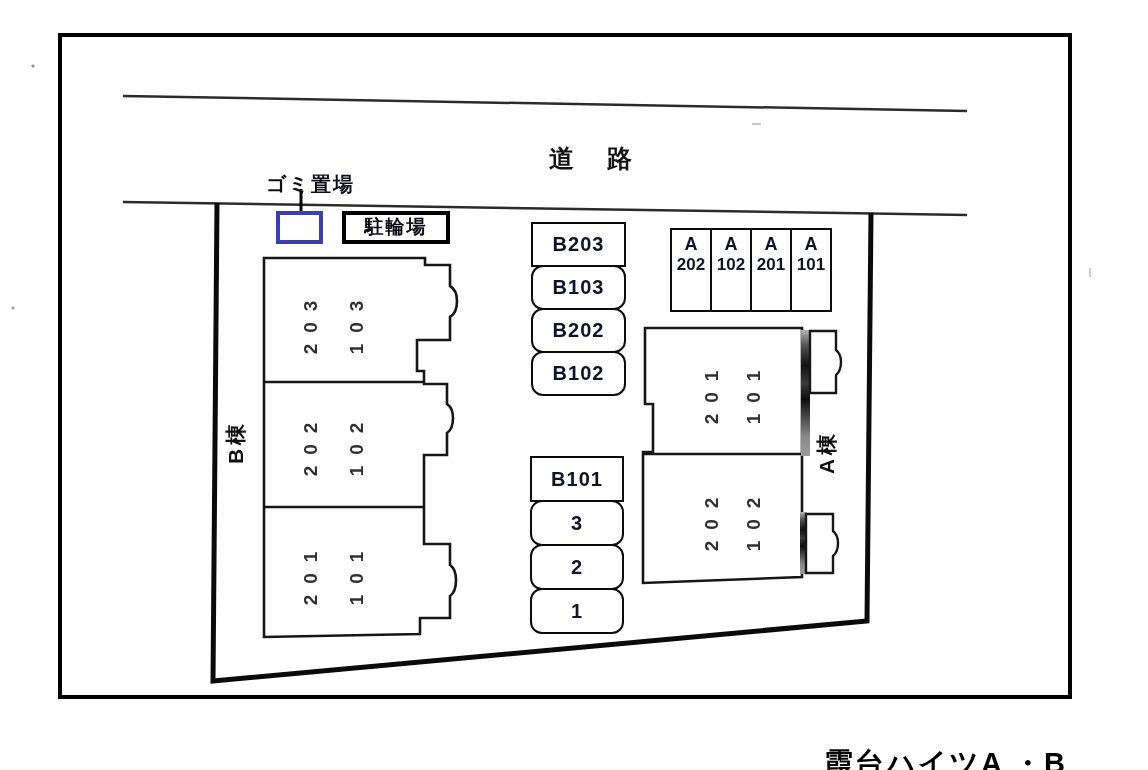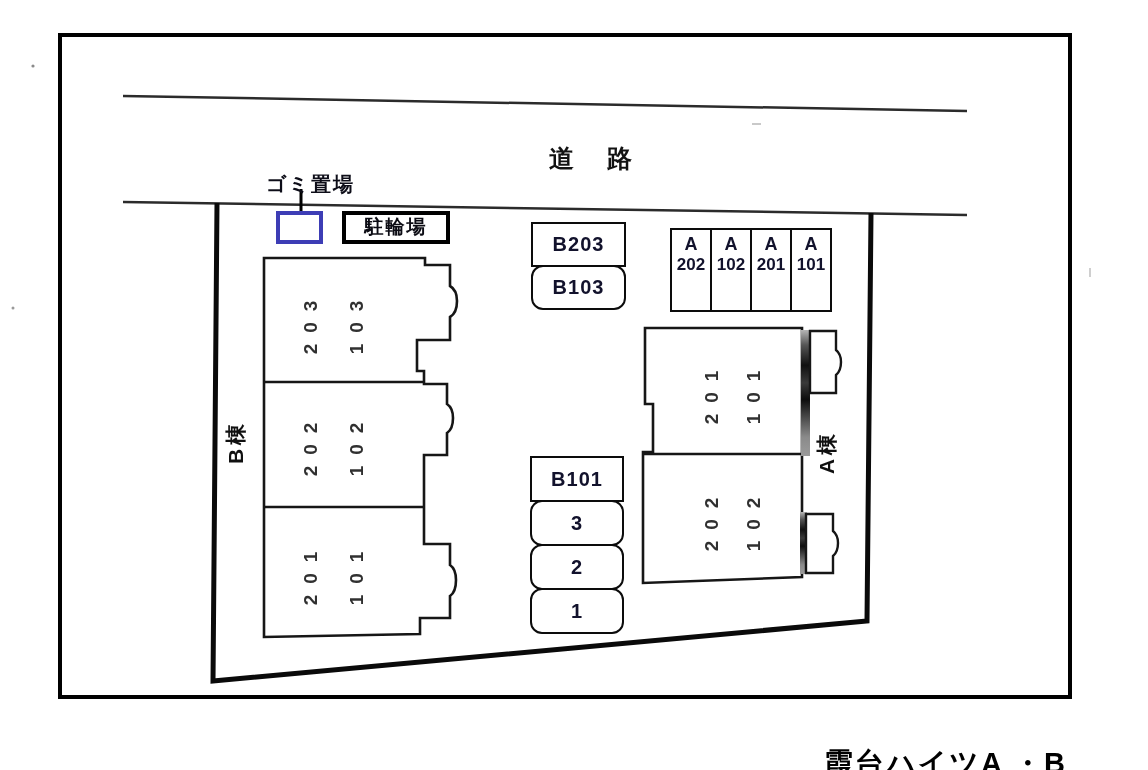"B202" div.stall-cell { html: none -> <div>B202</div> }
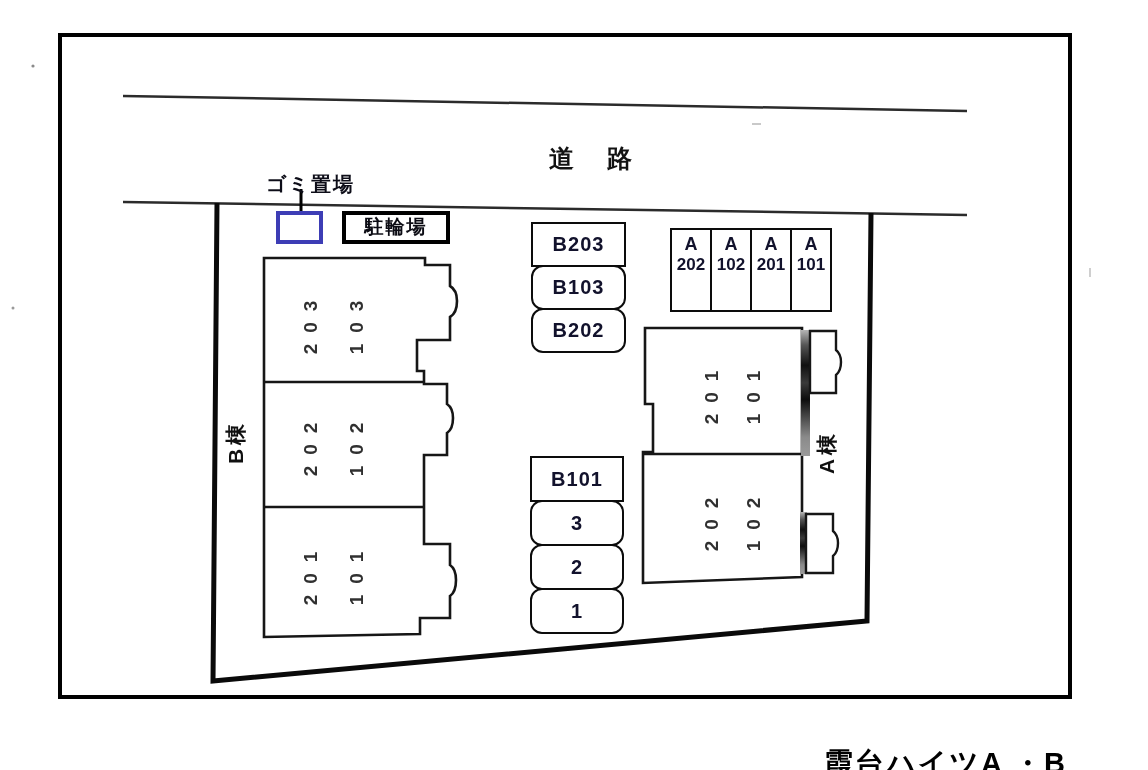"B102" div.stall-cell { html: none -> <div>B102</div> }
